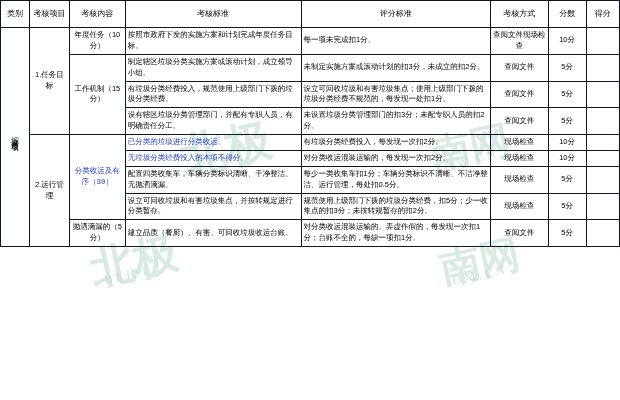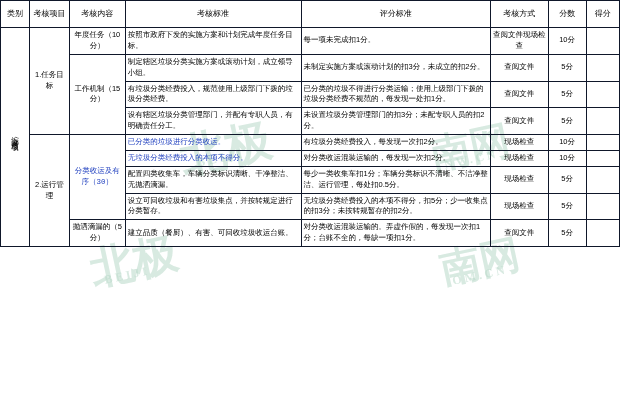"已分类的垃圾不得进行分类运输；使用上级部门下拨的垃圾分类经费不规范的，每发现一处" td.lft { text: 已分类的垃圾不得进行分类运输 -> 设立可回收垃圾和有害垃圾集点 }
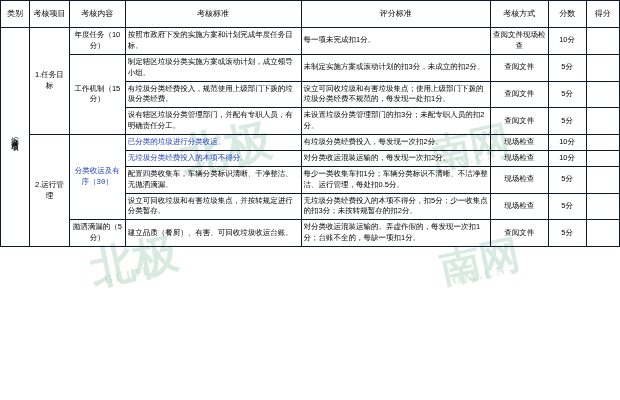"无垃圾分类经费投入的本项不得分，扣5分；少一收集点的扣3分；未按转规暂存的扣2分" td.lft { text: 无垃圾分类经费投入的本项不得分 -> 规范使用上级部门下拨的垃圾分类经费 }
